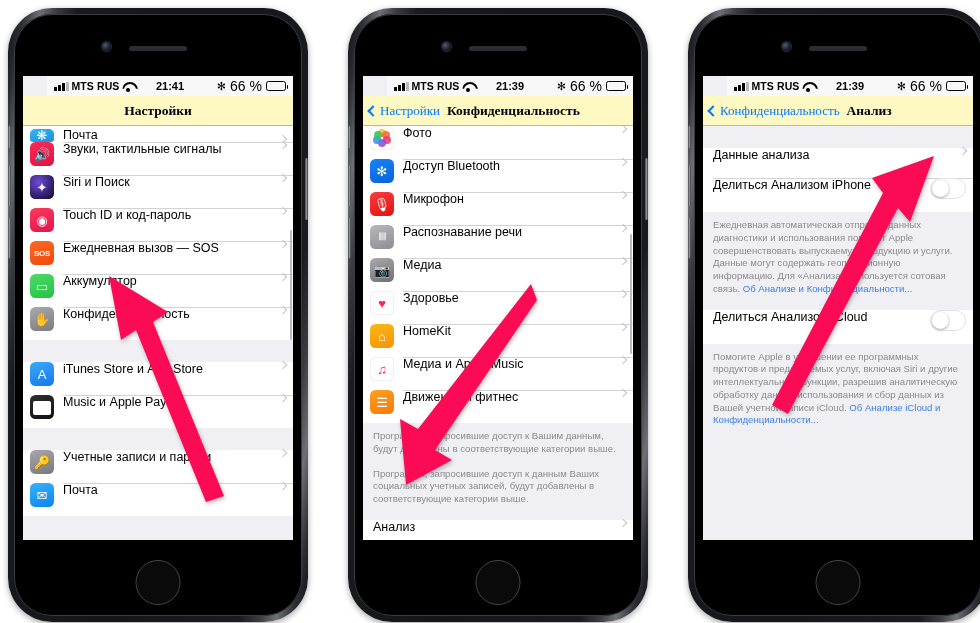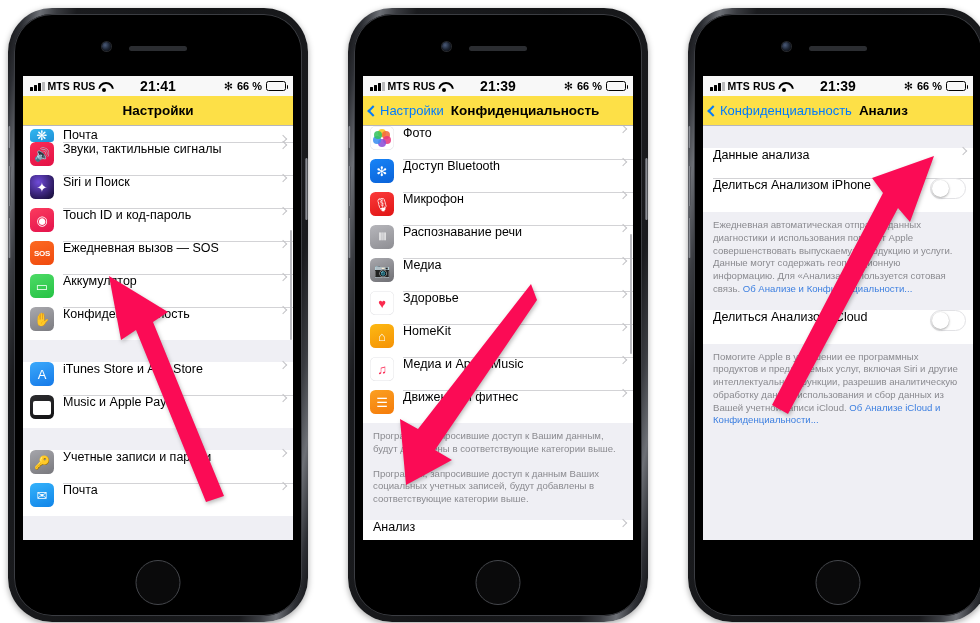"MTS RUS" .statusbar { margin-left: none -> 24px }
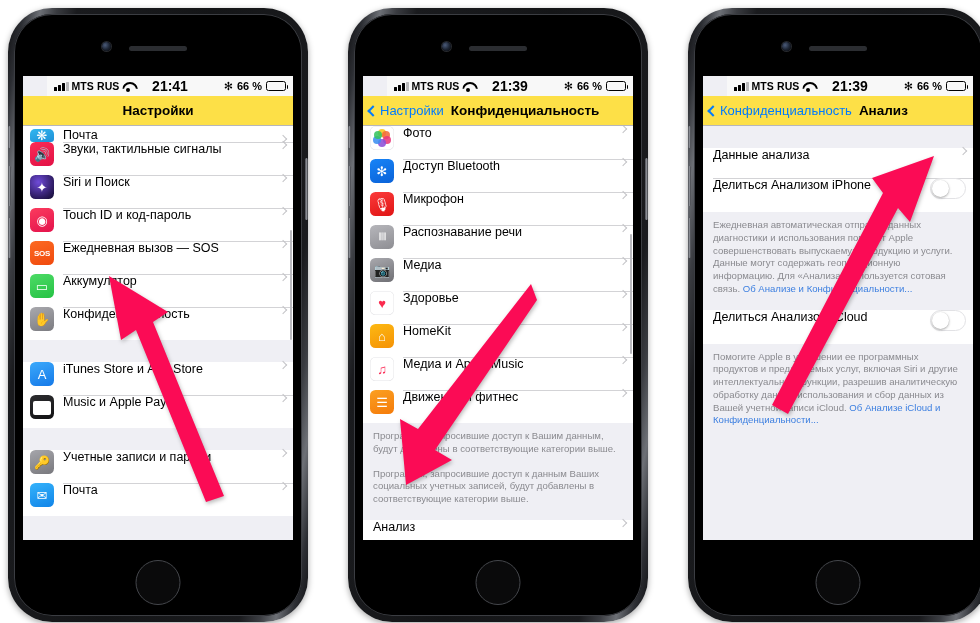"21:41" .sb-time { font-size: 14px -> 11px }
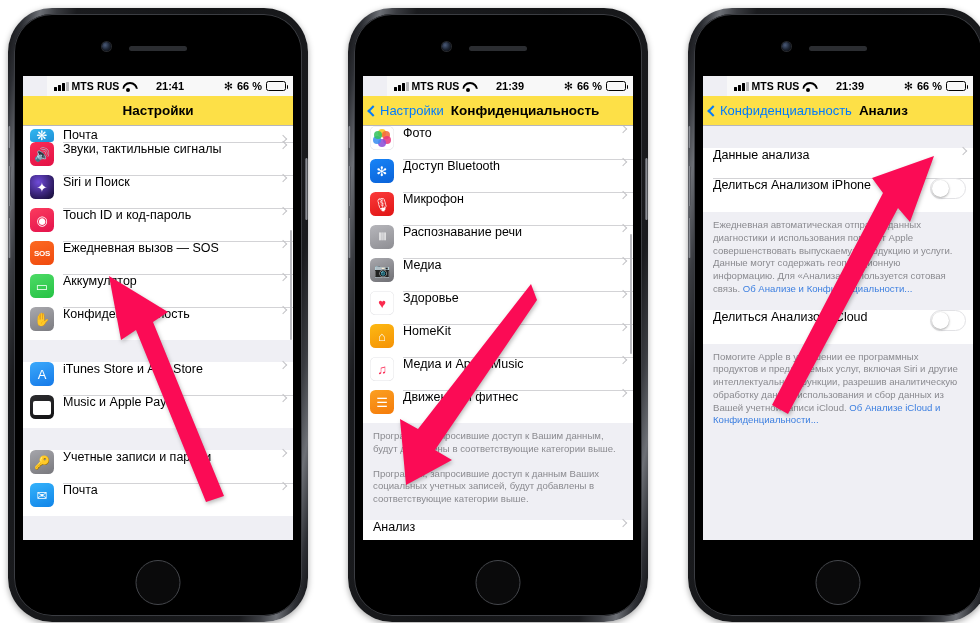"66 %" .batt-pct { font-size: 11px -> 14px; font-weight: 700 -> 400 }
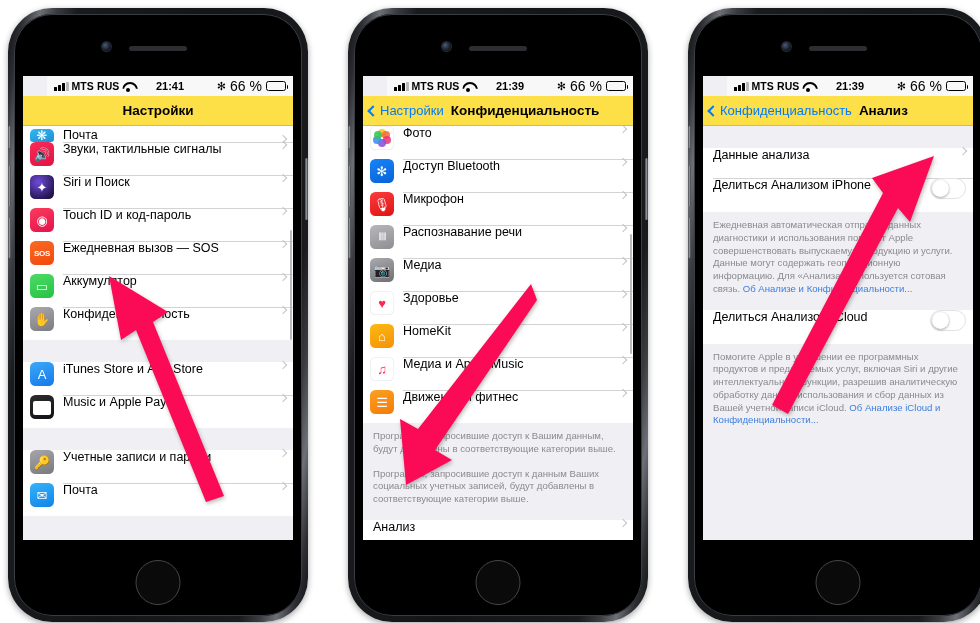"Настройки" .navbar { background: #fde047 -> #fef9c3; font-family: none -> Liberation Serif, serif }
